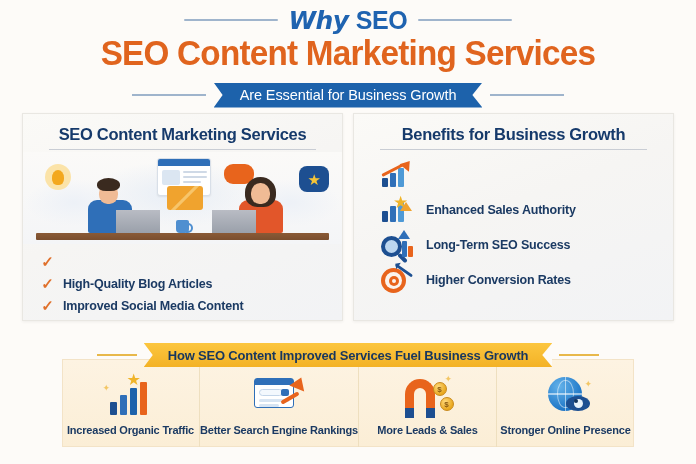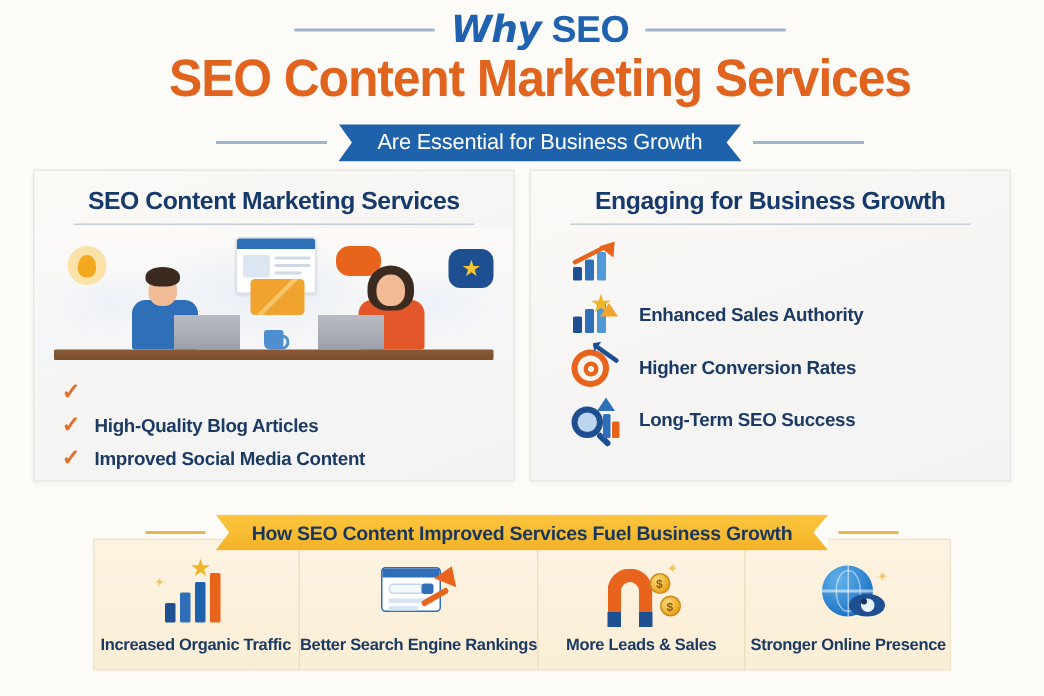"Why" .header { left: 12px -> 0 }
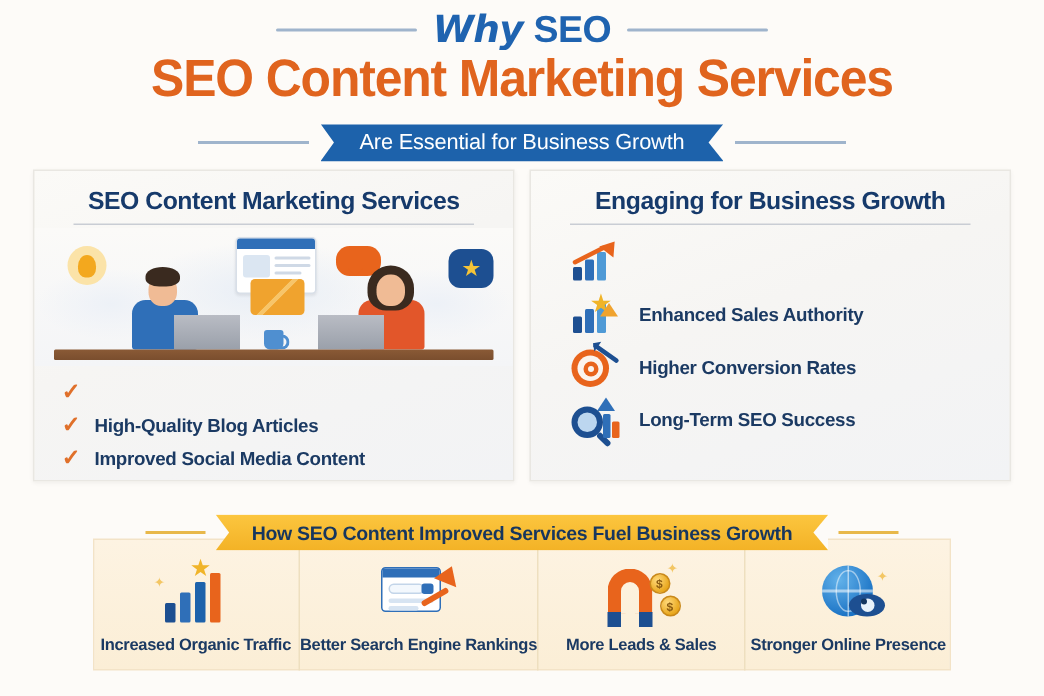"Engaging for Business Growth" div.panel-title { text: Engaging -> Benefits }
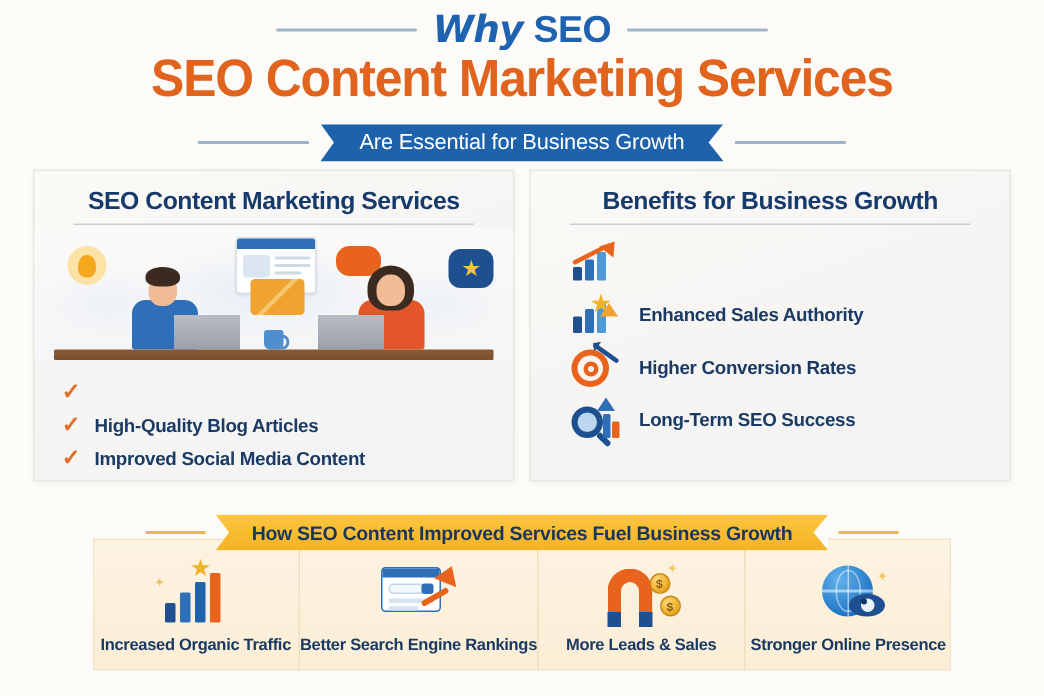"Higher Conversion Rates" div.benefit-item { order: before "Long-Term SEO Success" -> after "Long-Term SEO Success" }
